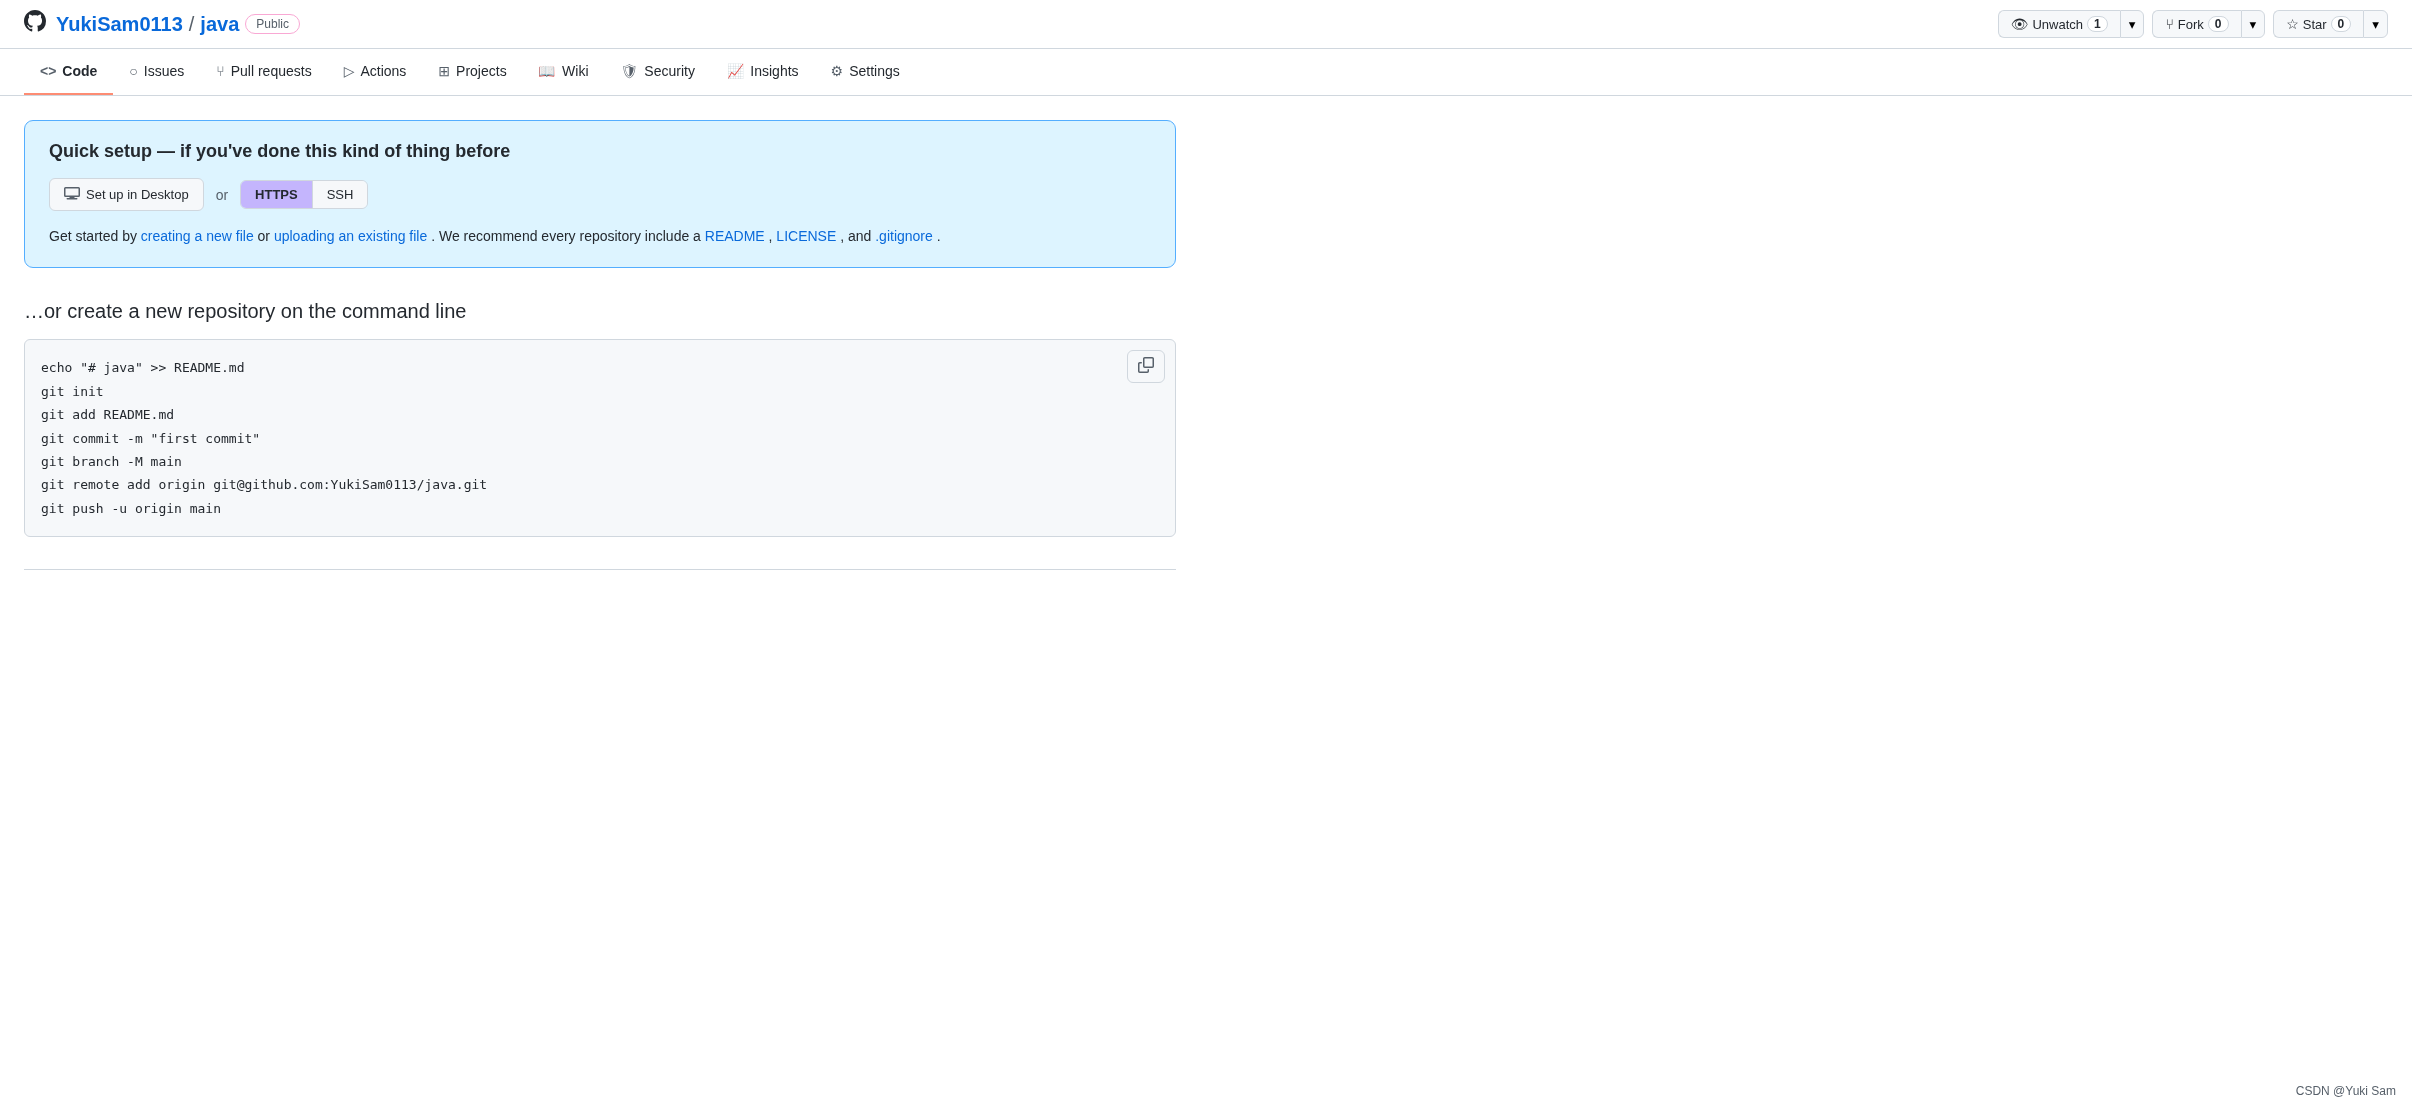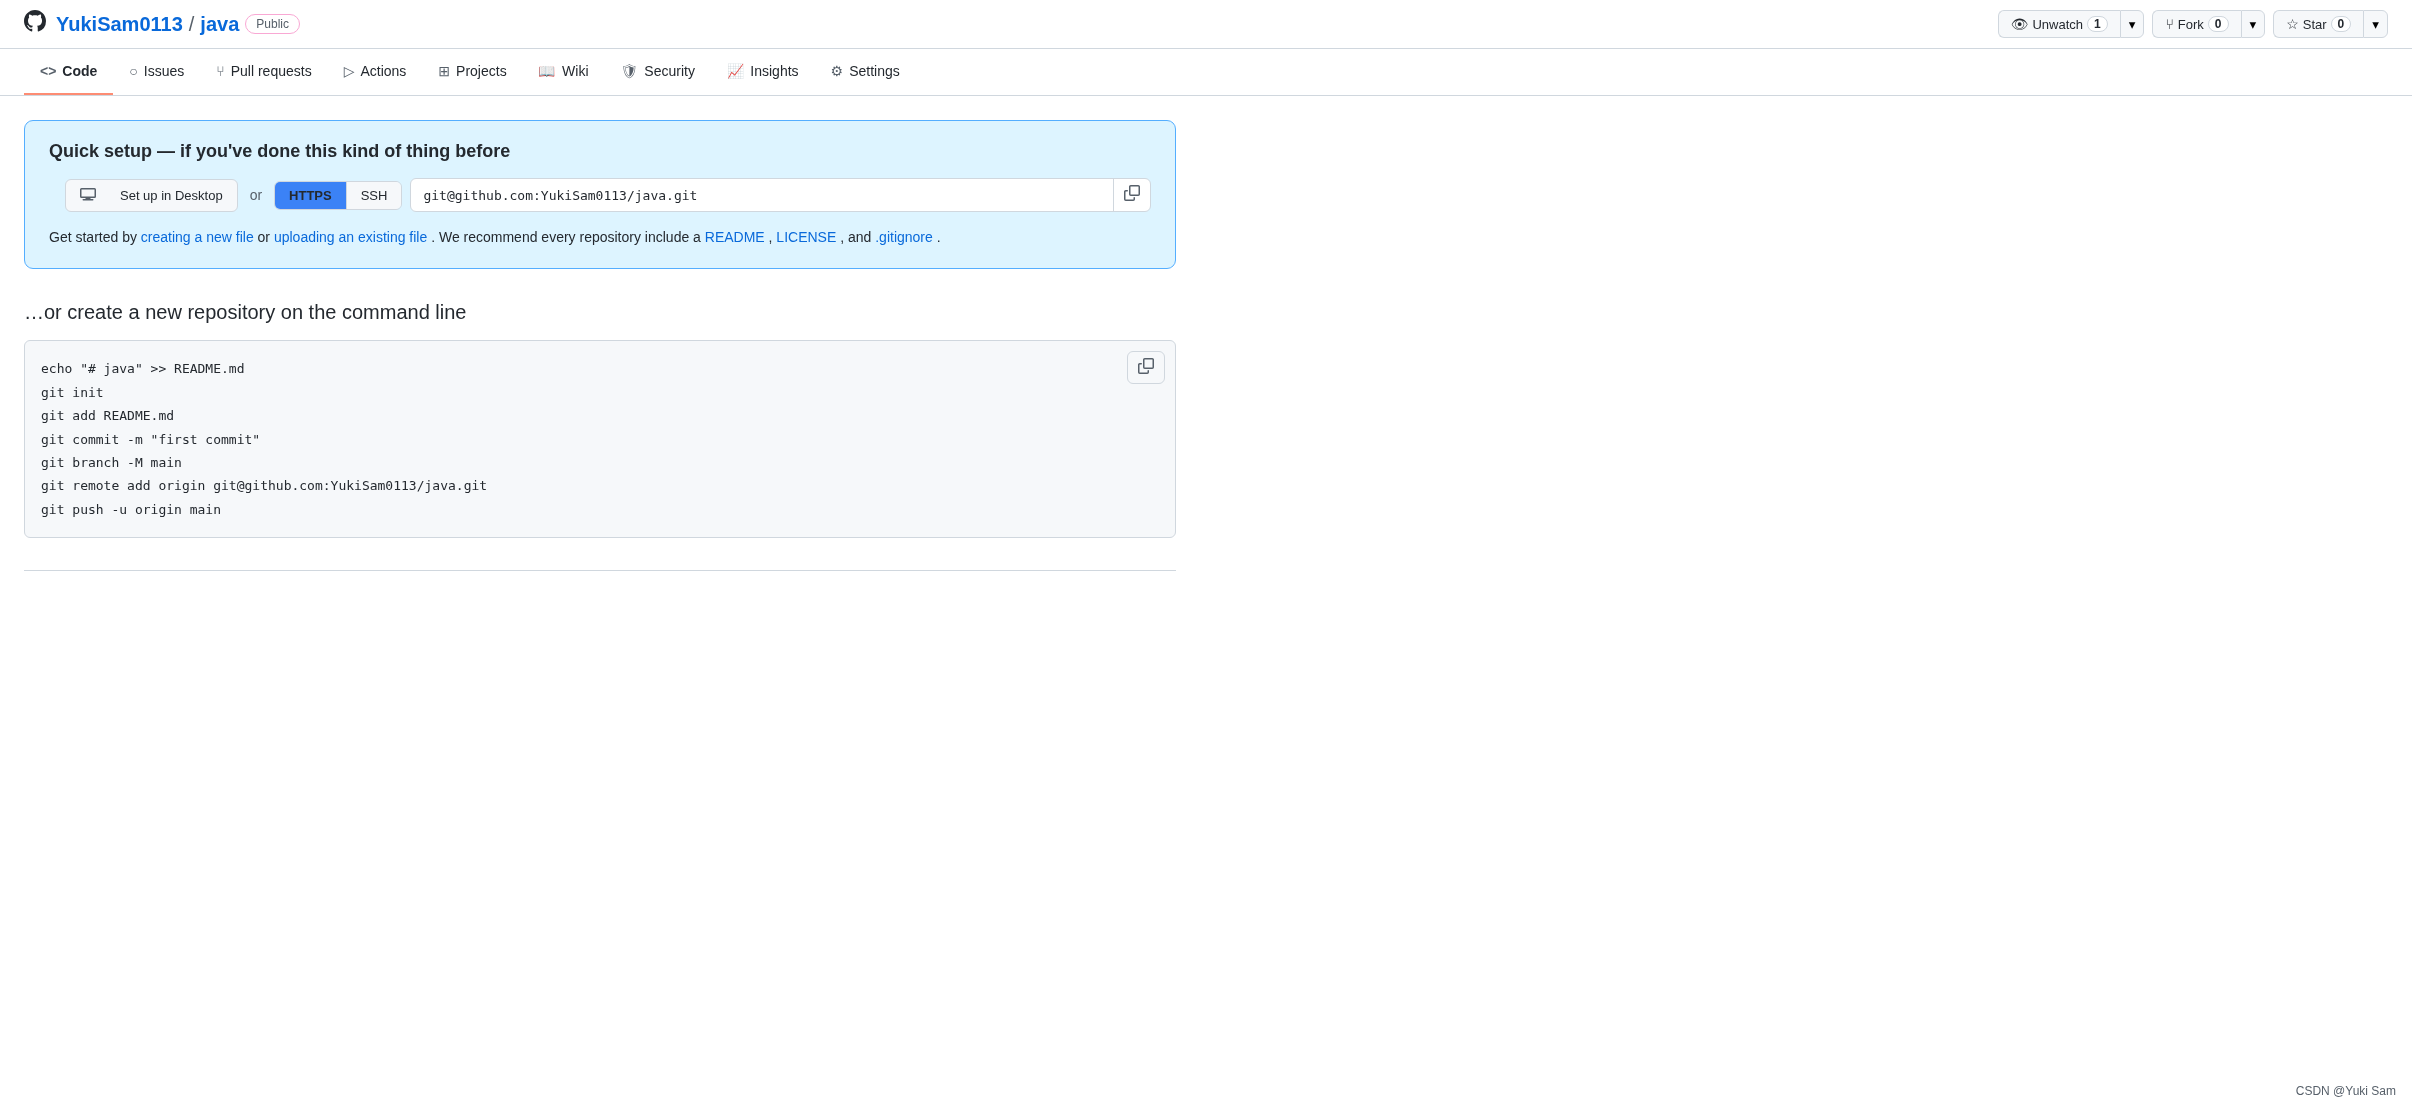"Set up in Desktop" .desktop-btn { gap: 24px -> 6px; margin-left: 16px -> none }
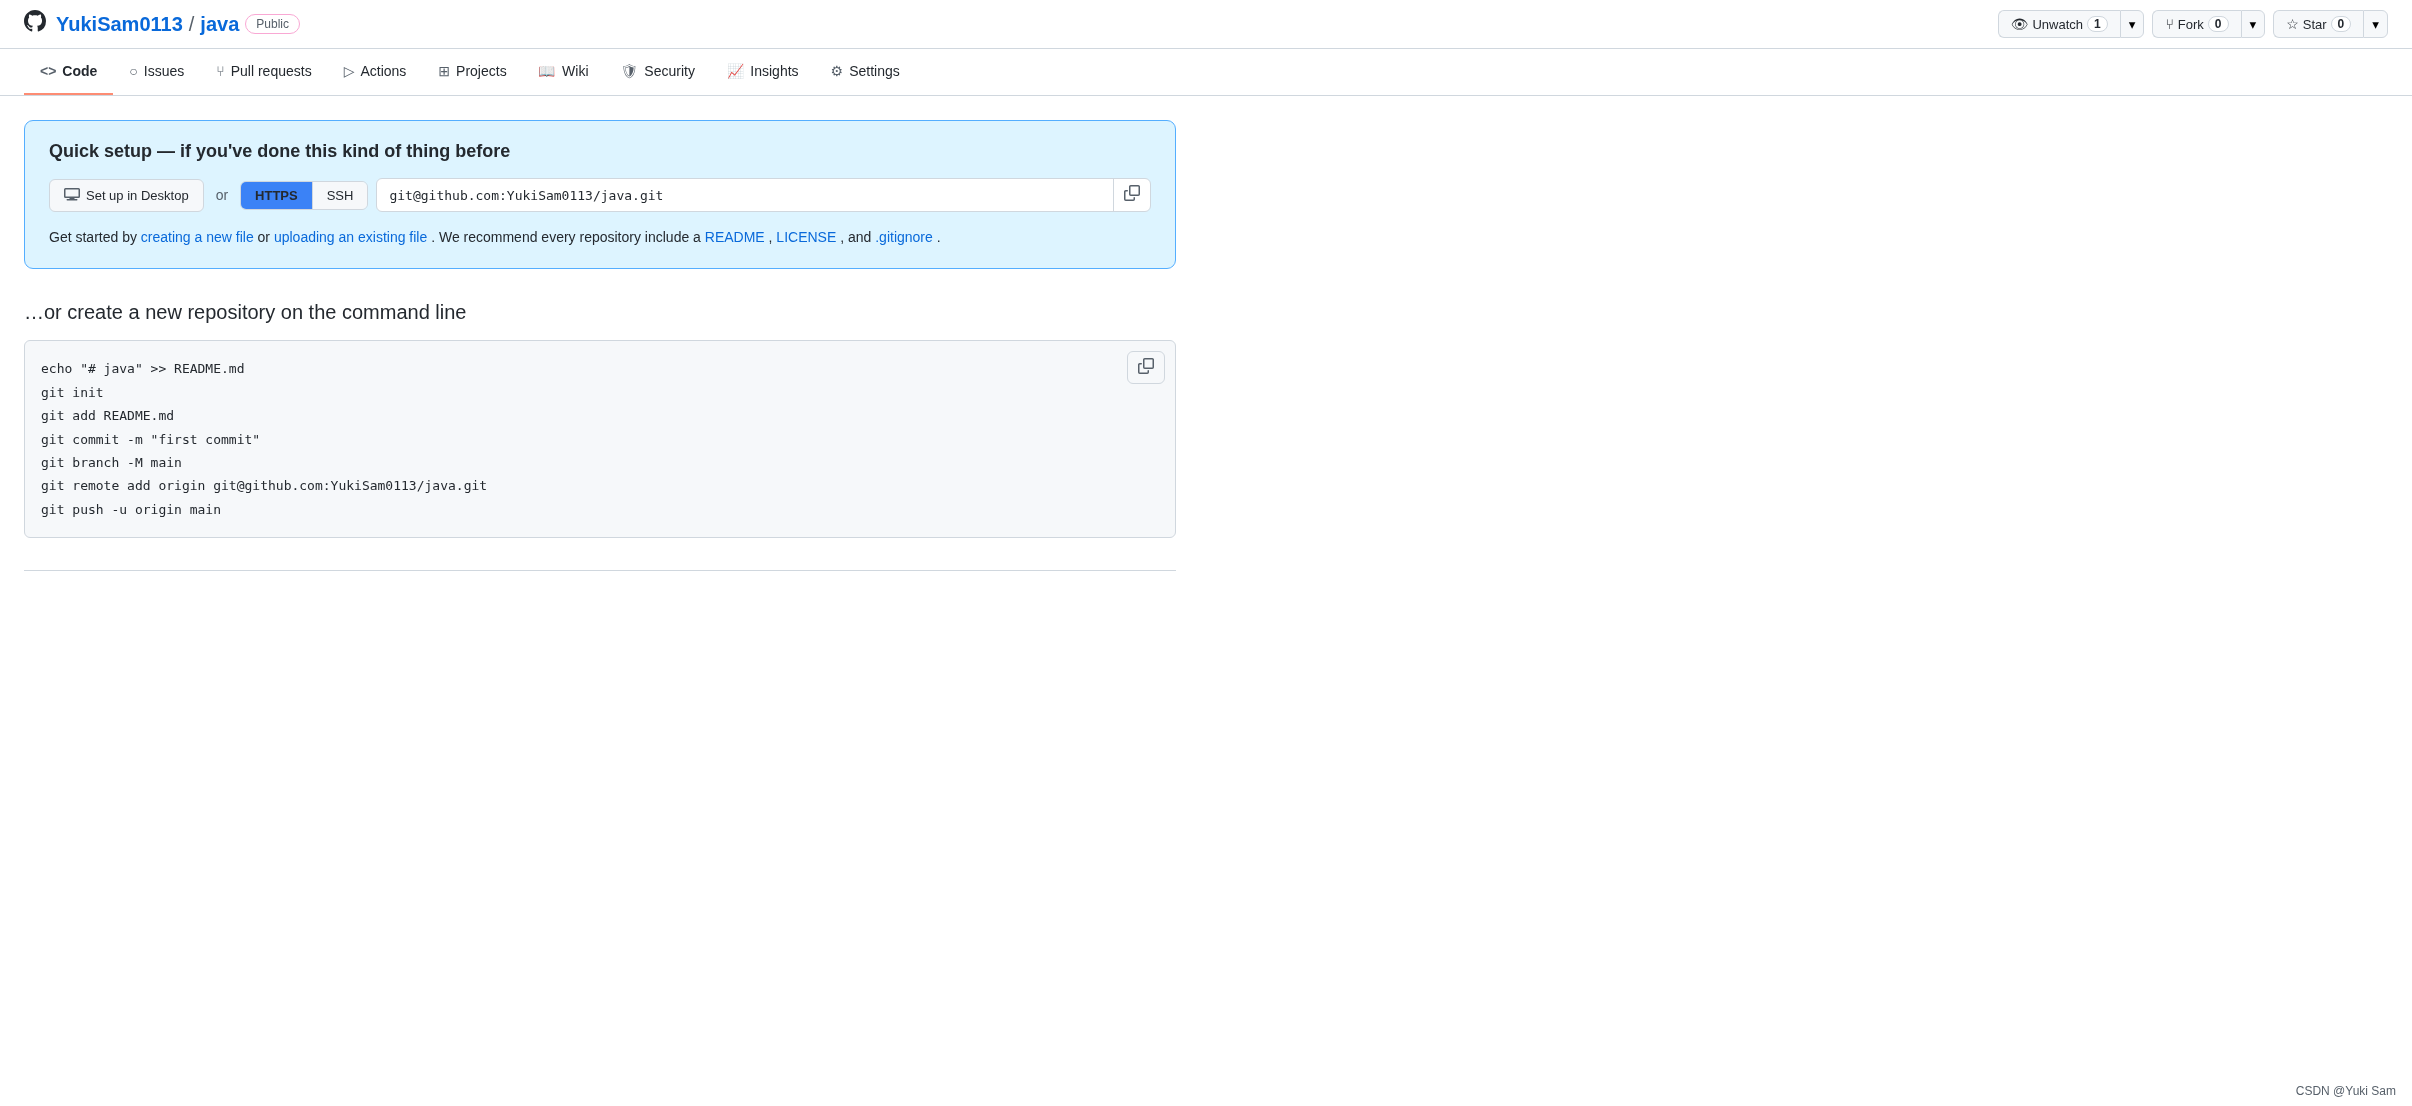"HTTPS" .protocol-btn.active { background: #3b82f6 -> #c4b5fd }
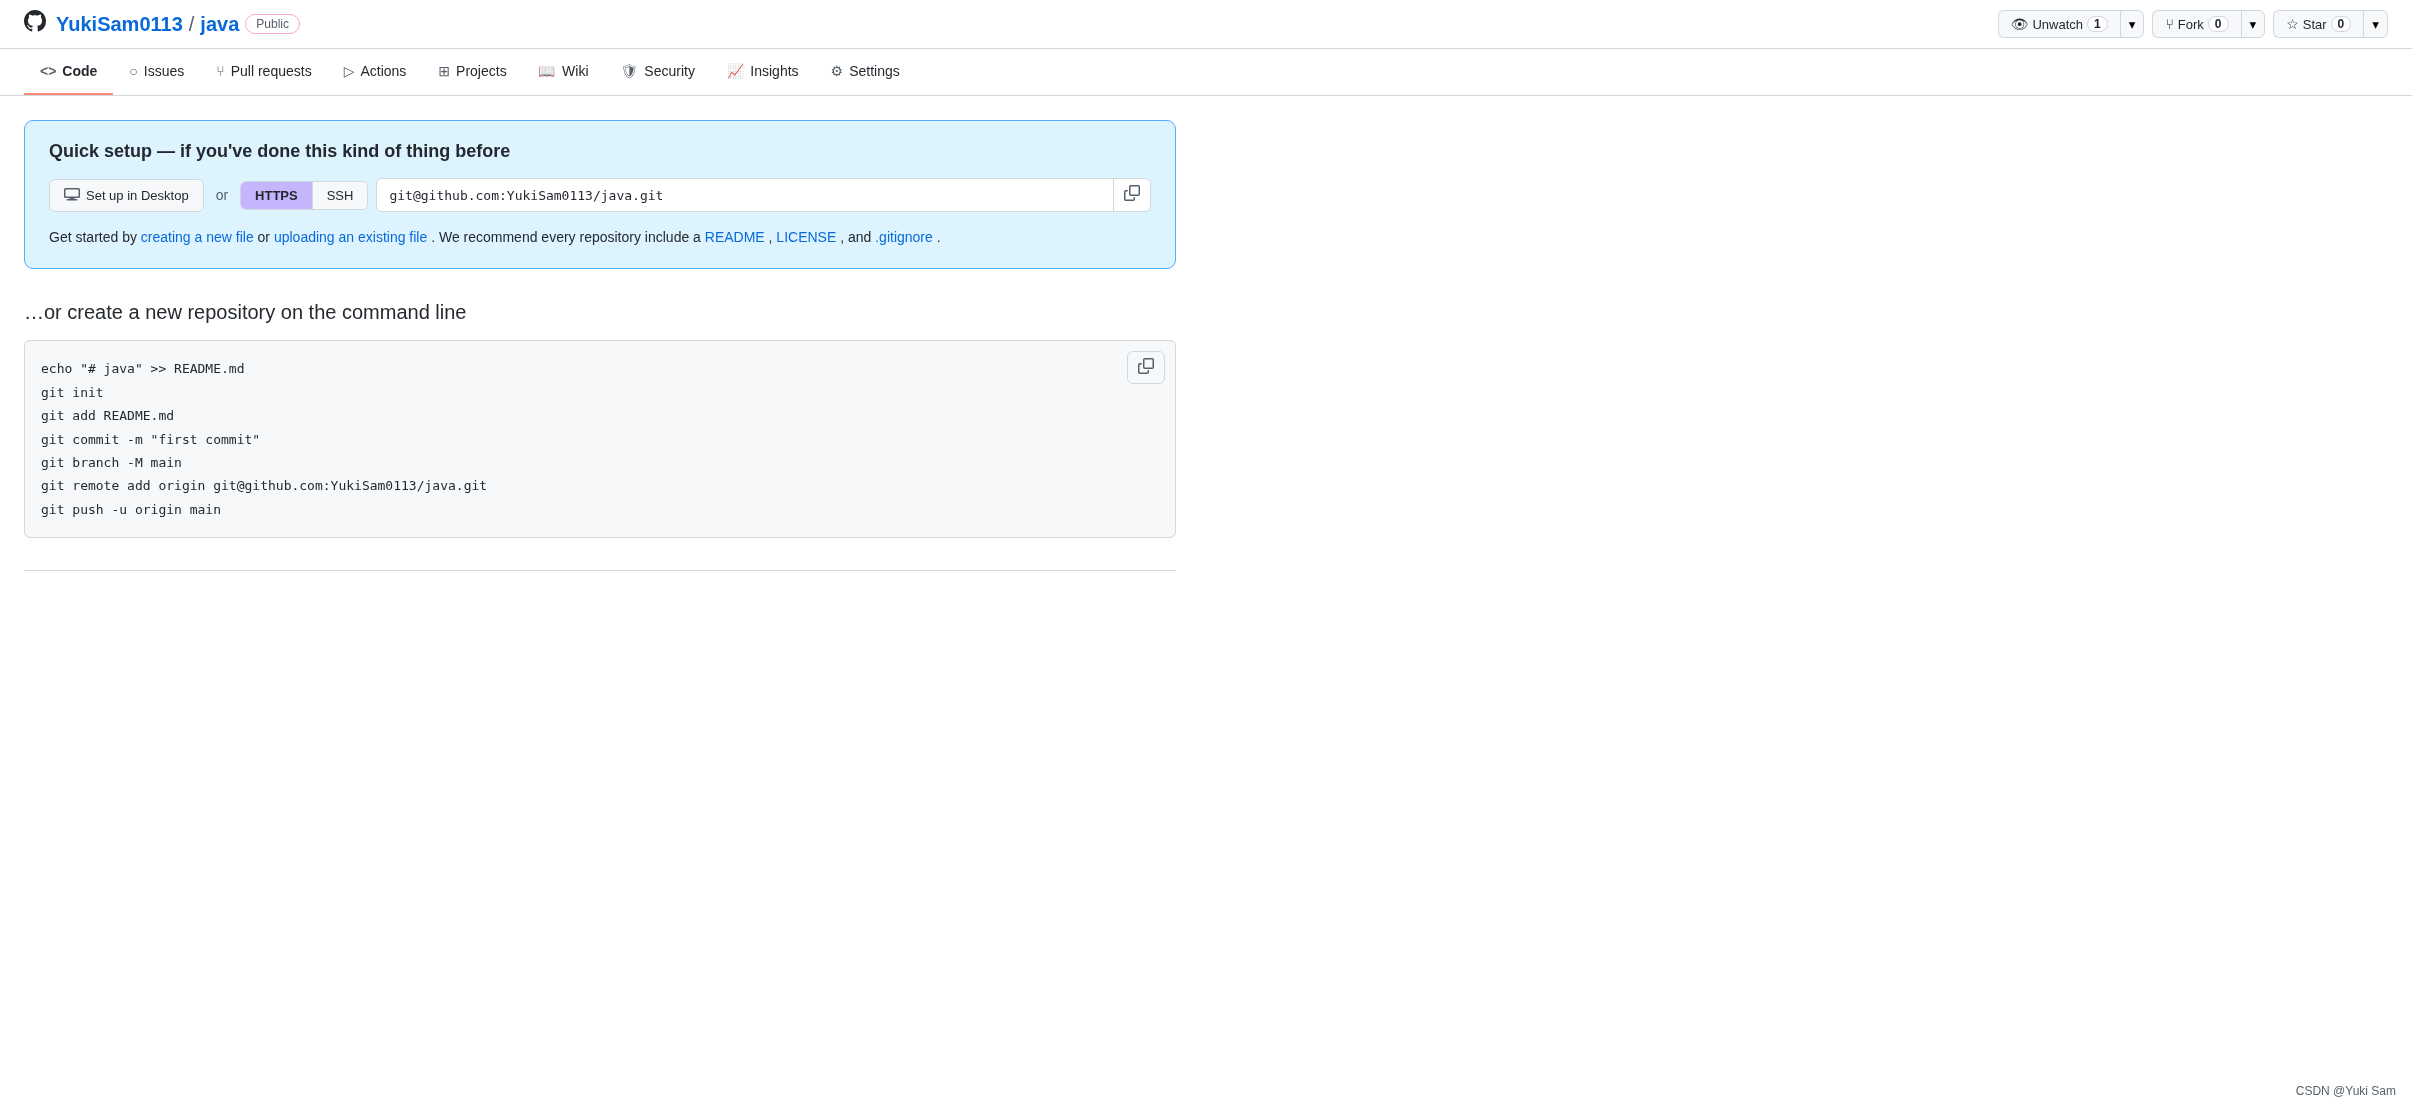"git@github.com:YukiSam0113/java.git" div.clone-url-bar { html: <div> <input> <button> <span> <svg> <path></path> <path></path> </svg> </span> </button> </div> -> none }
